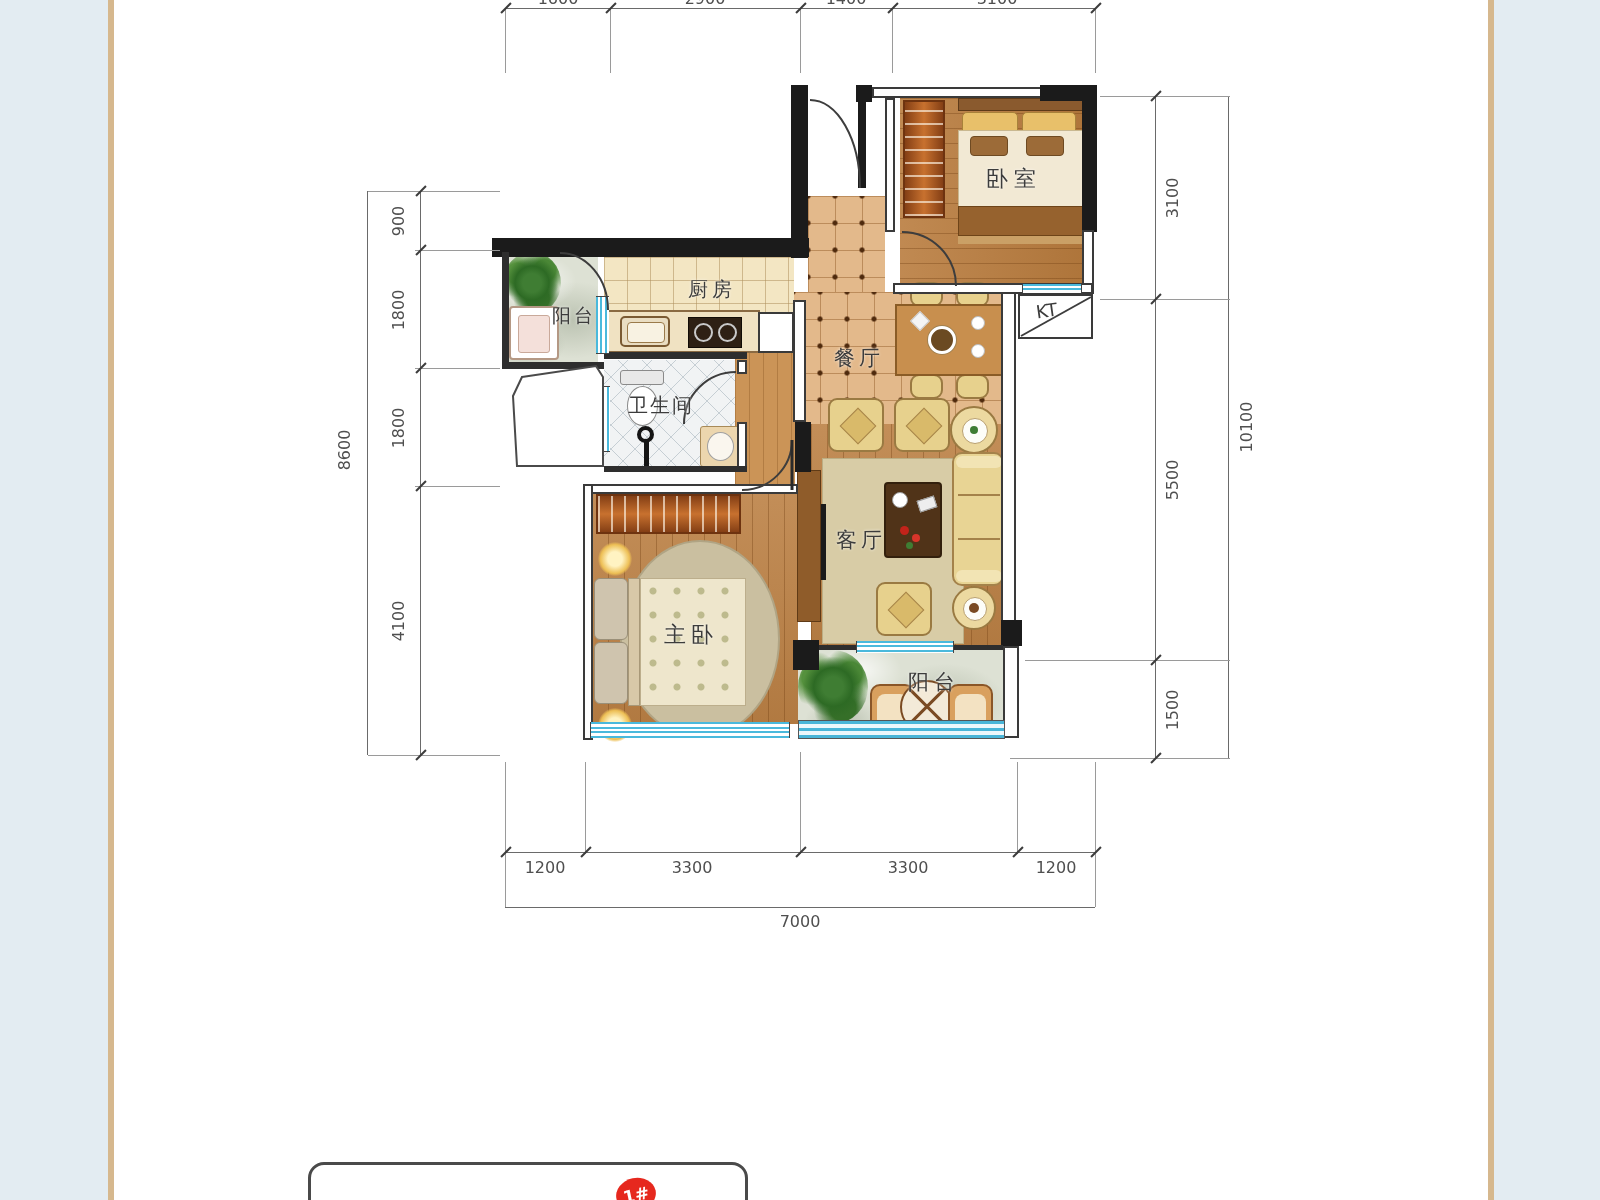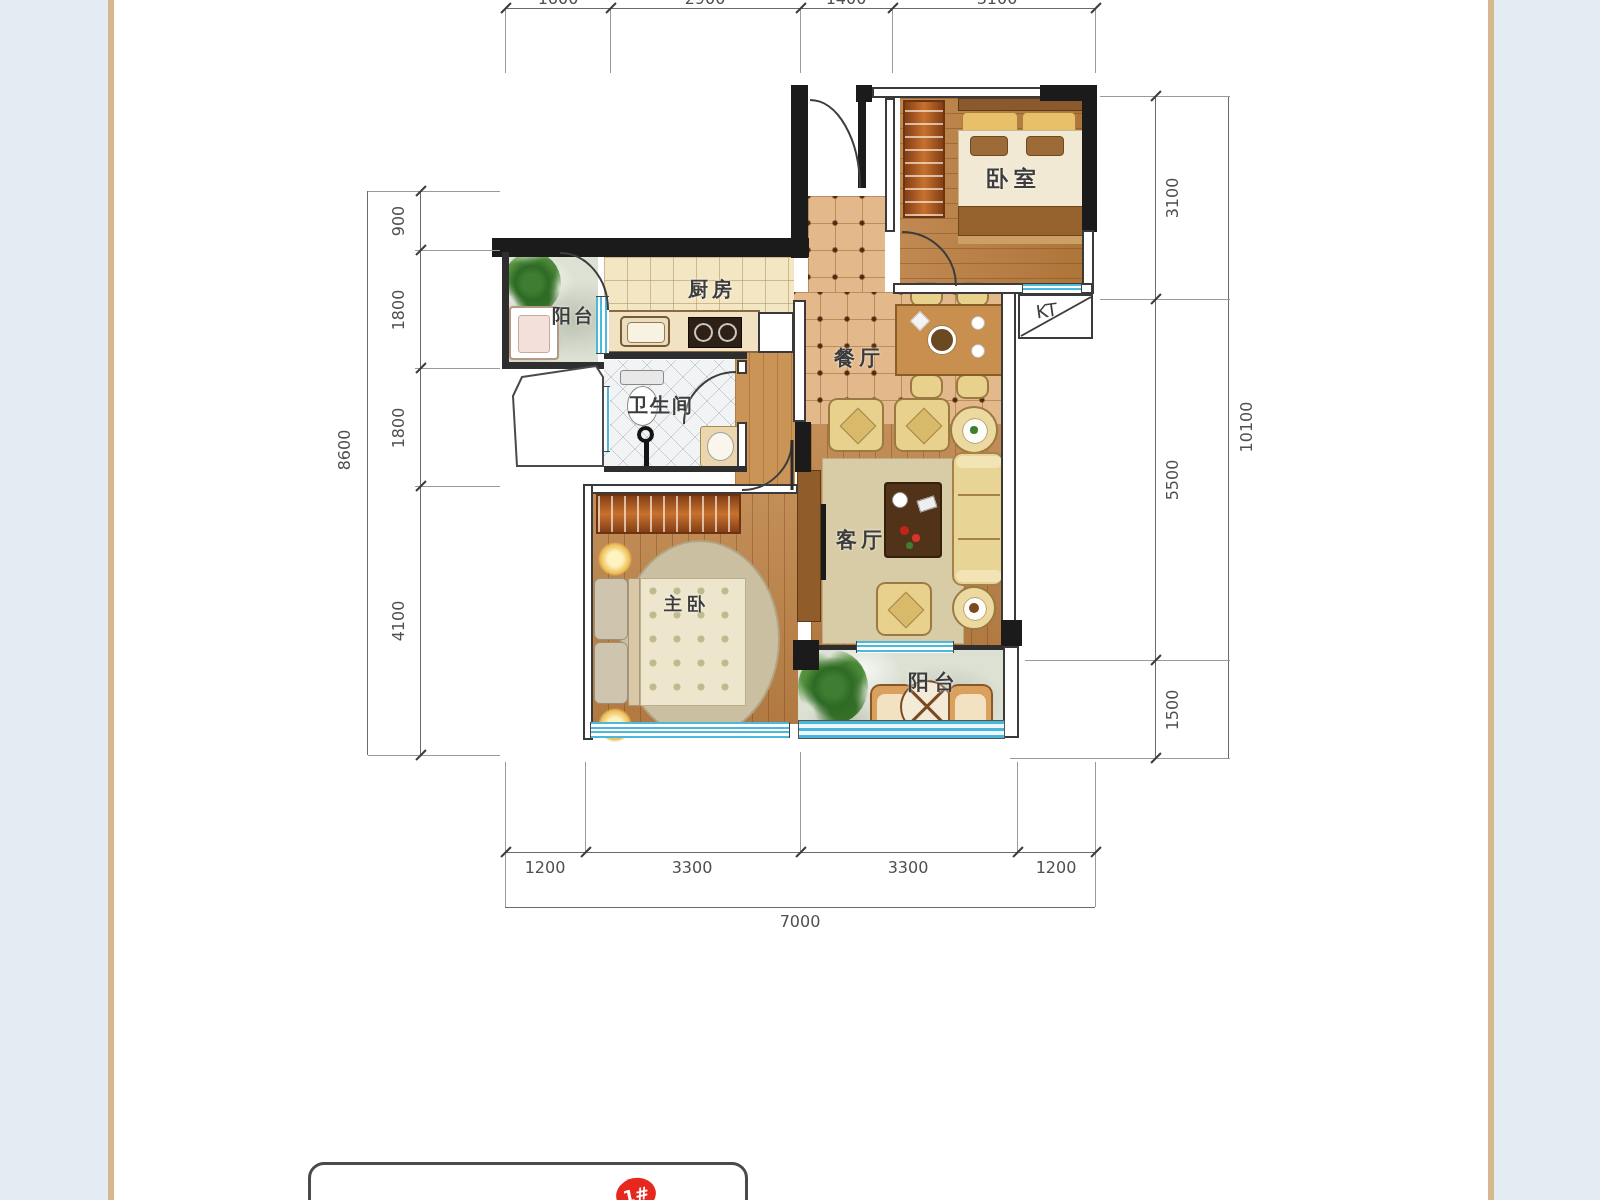"卧室" .rlabel { font-weight: 700 -> 400 }
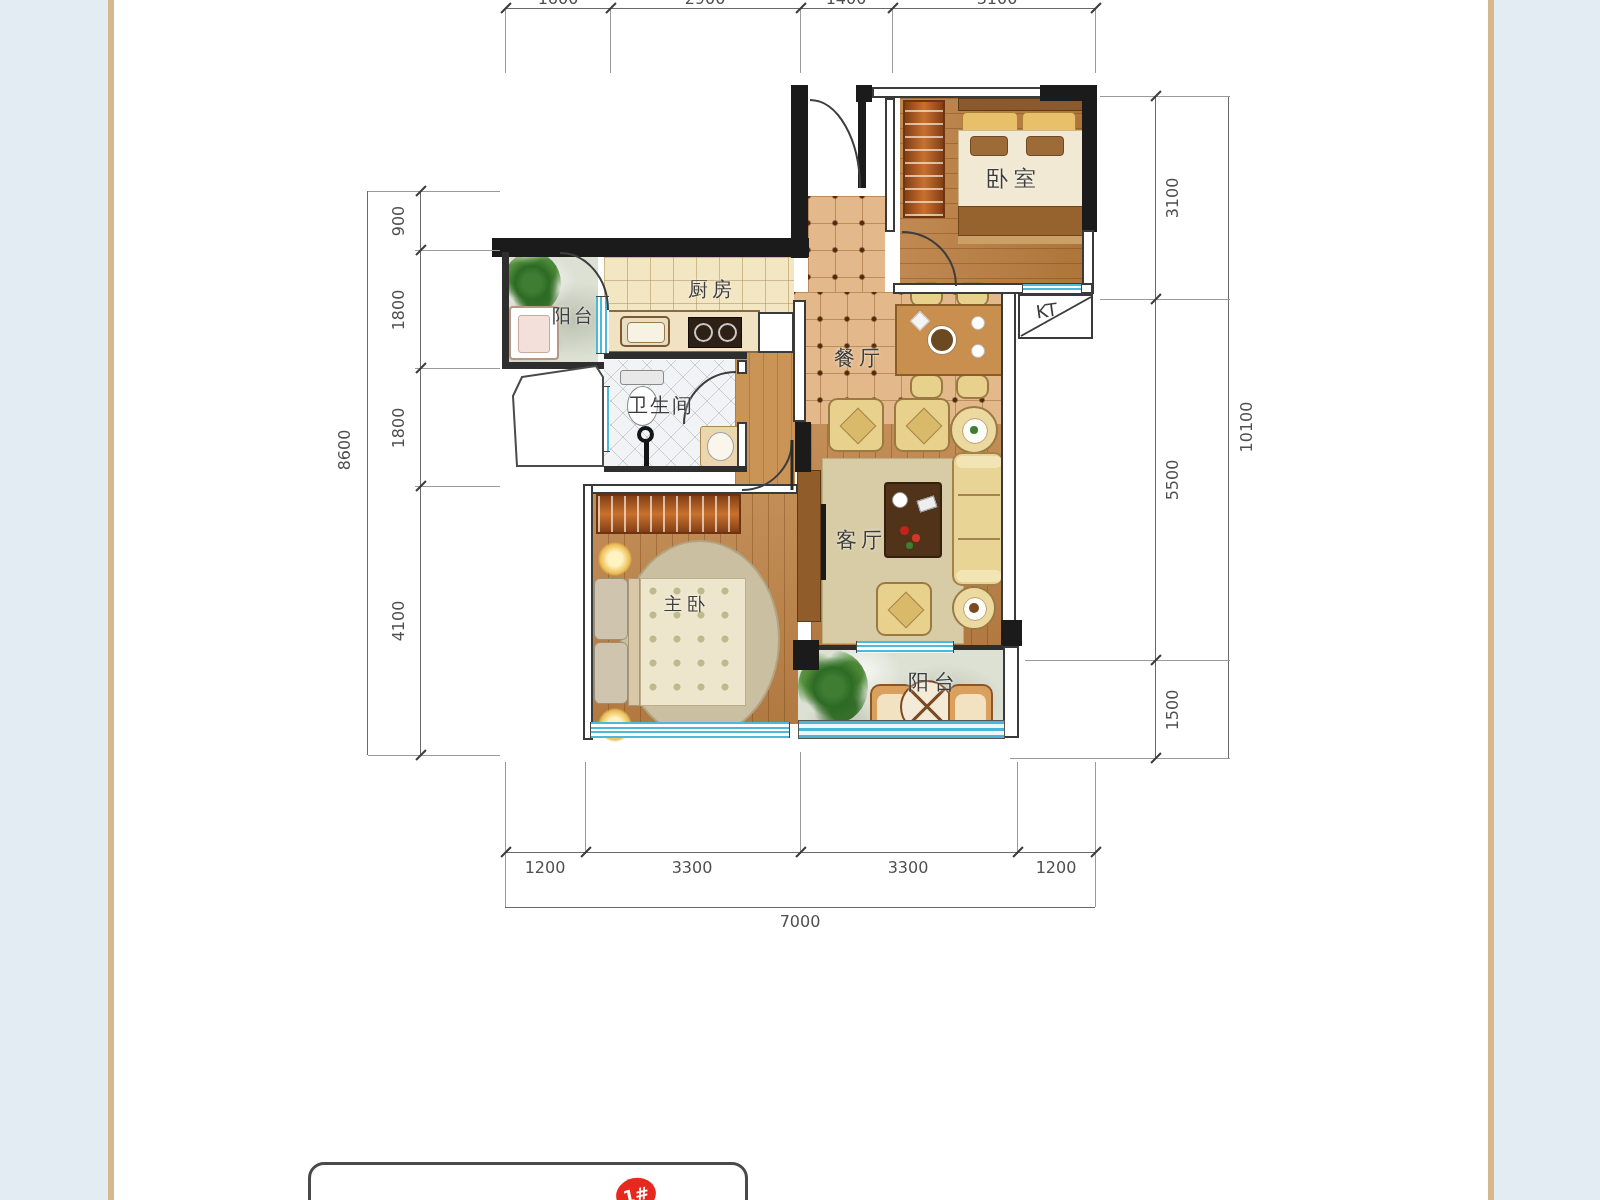"主卧" div.rlabel { font-size: 18px -> 22px; top: 592px -> 620px }
